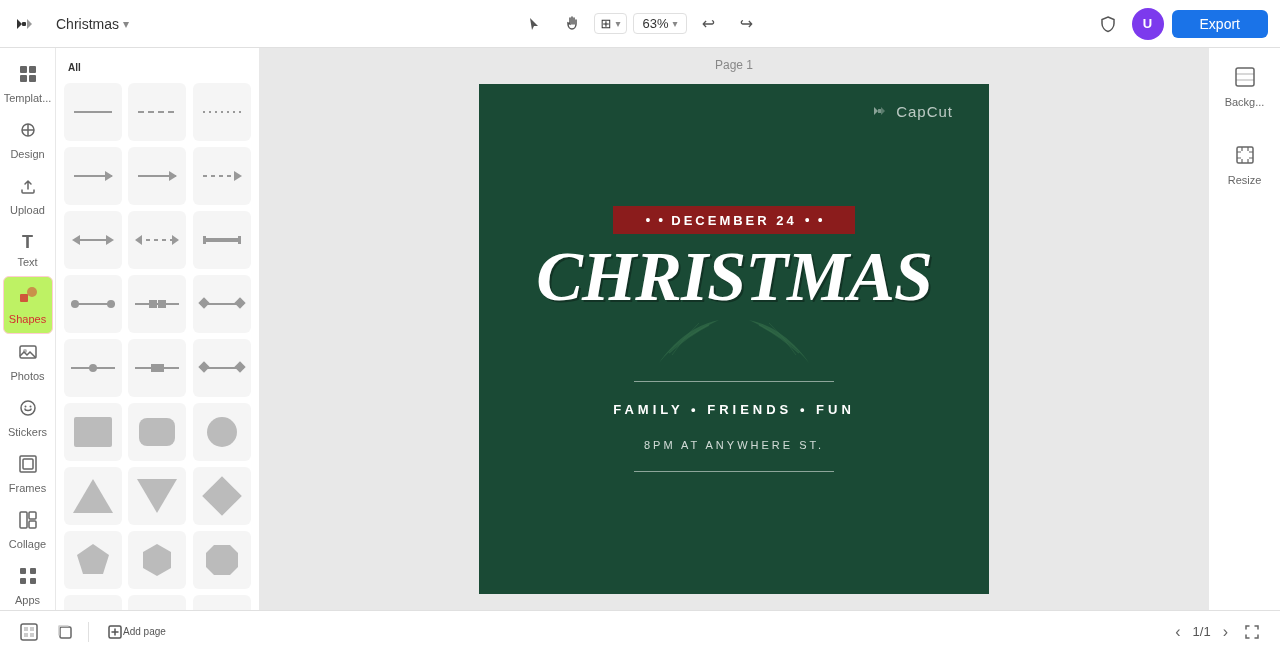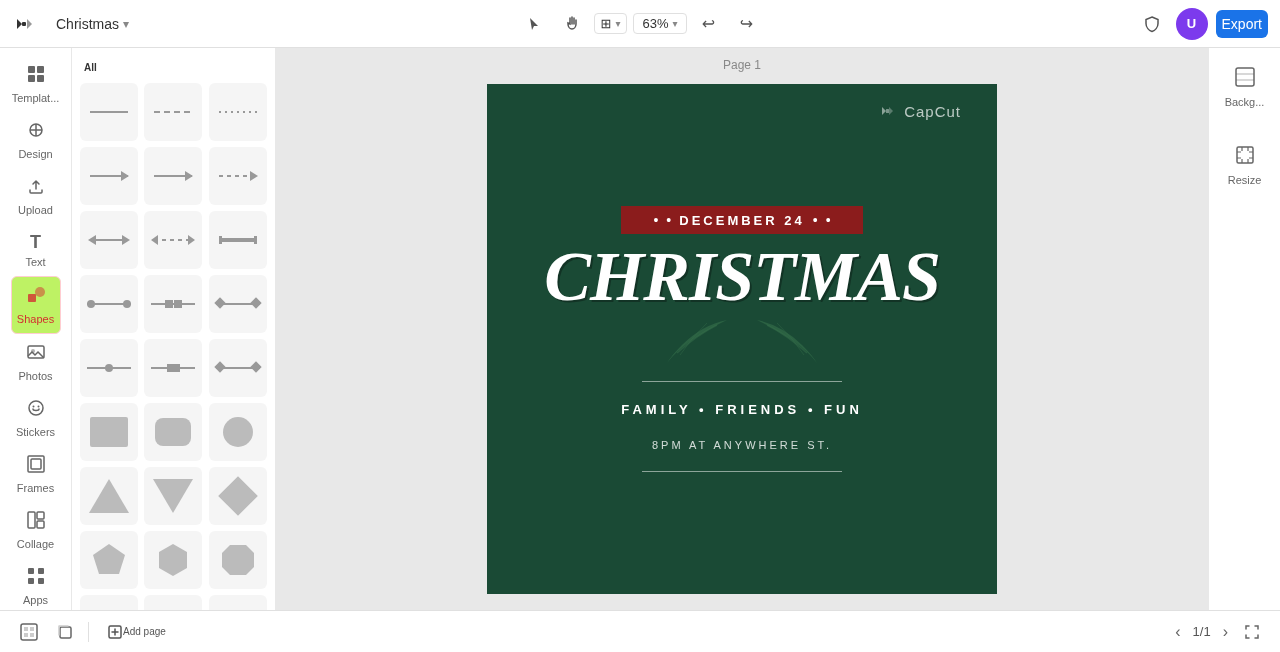"Export" .export-btn { padding: 6px 6px -> 6px 28px }
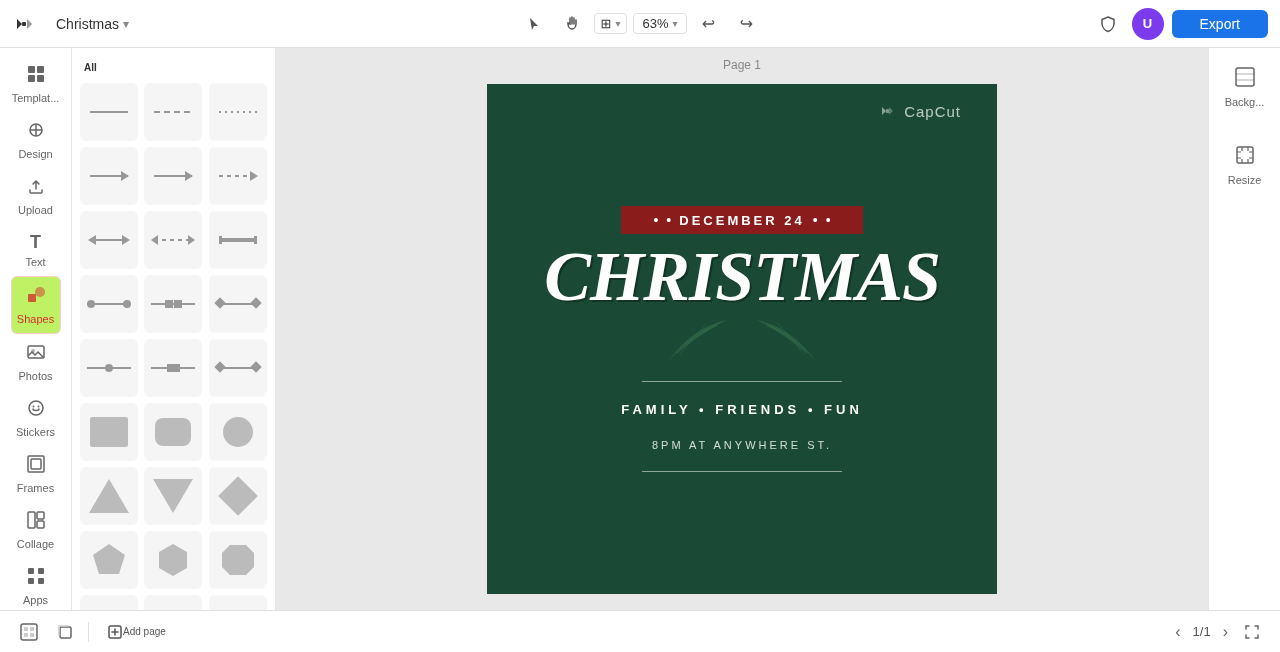"Templat..." .icon-sidebar { width: 72px -> 56px }
